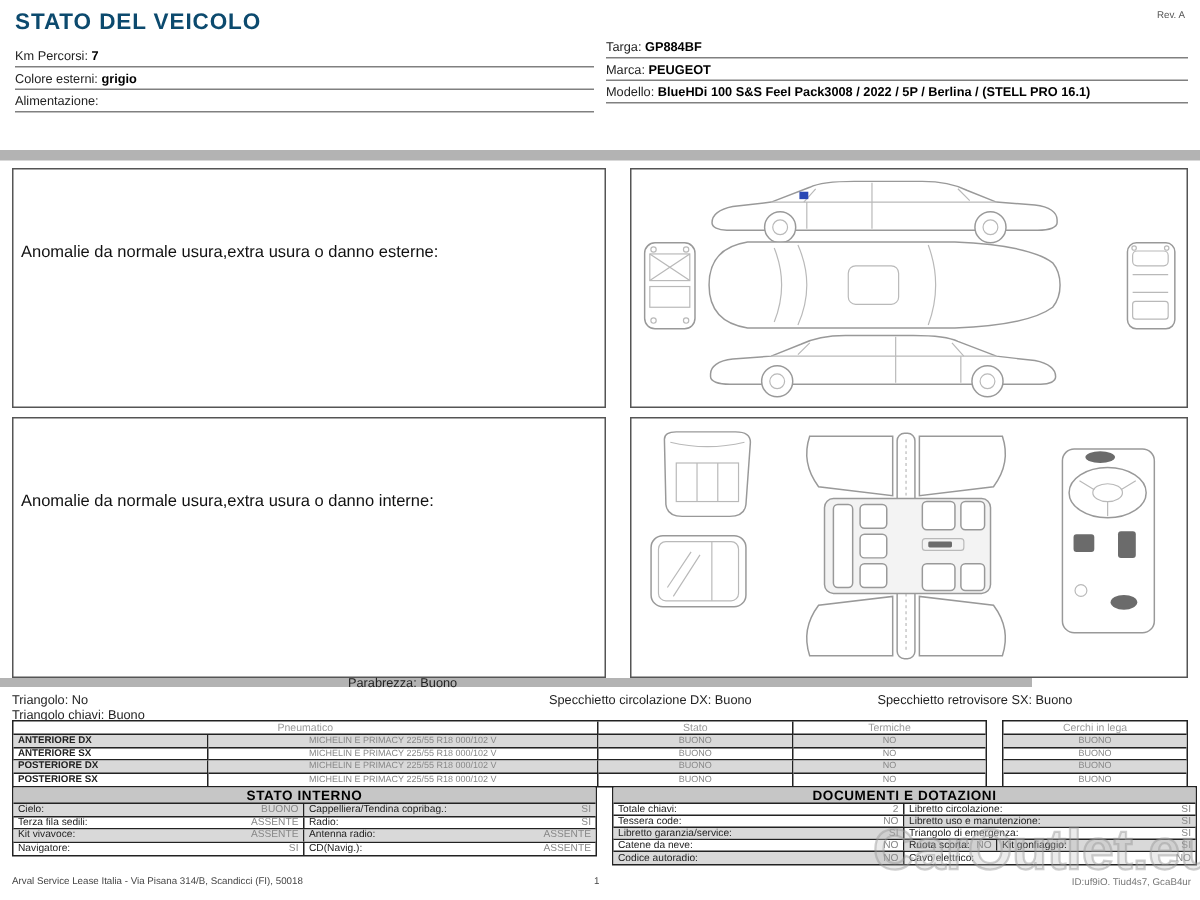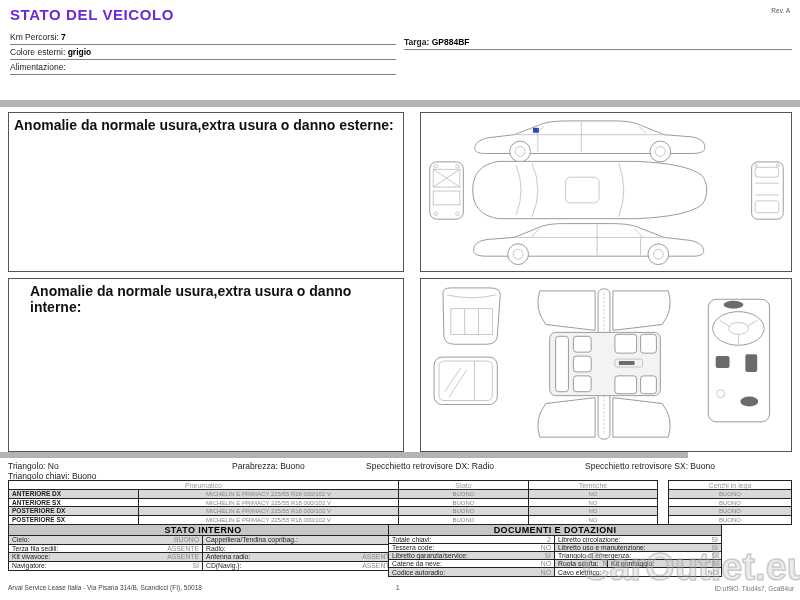"STATO DEL VEICOLO" .hdr-title { color: #6d28d9 -> #0c4a6e }
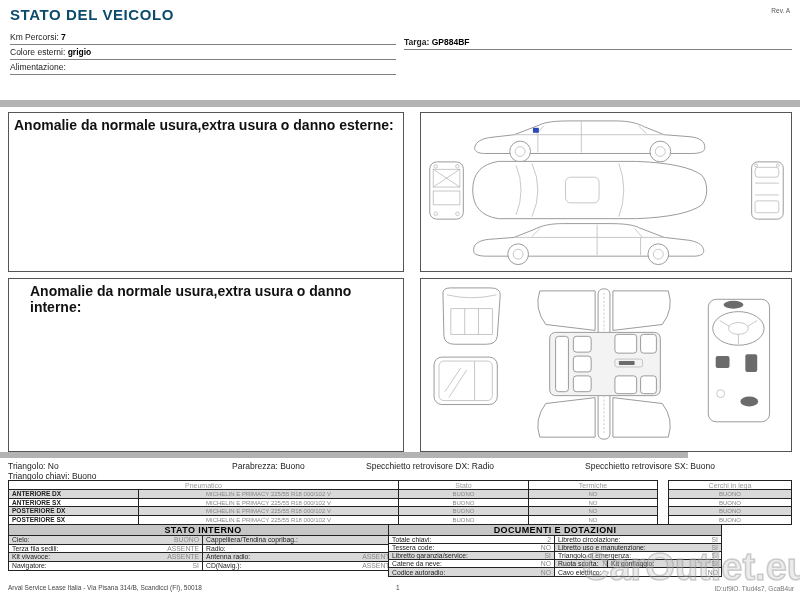"Targa: GP884BF" .hdr-right { font-weight: bold -> none; top: 35px -> 24px }
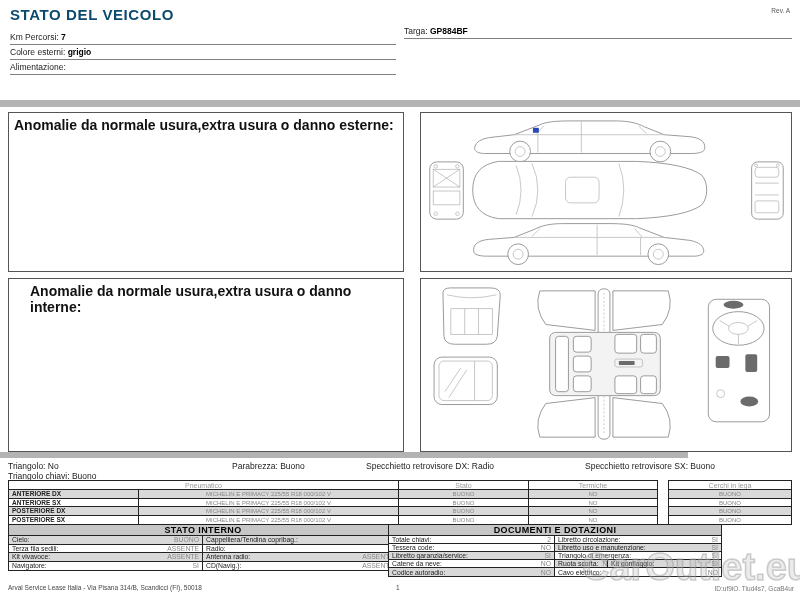"Marca: PEUGEOT" div.field { html: none -> <div><span>Marca:</span> <b>PEUGEOT</b></div> }
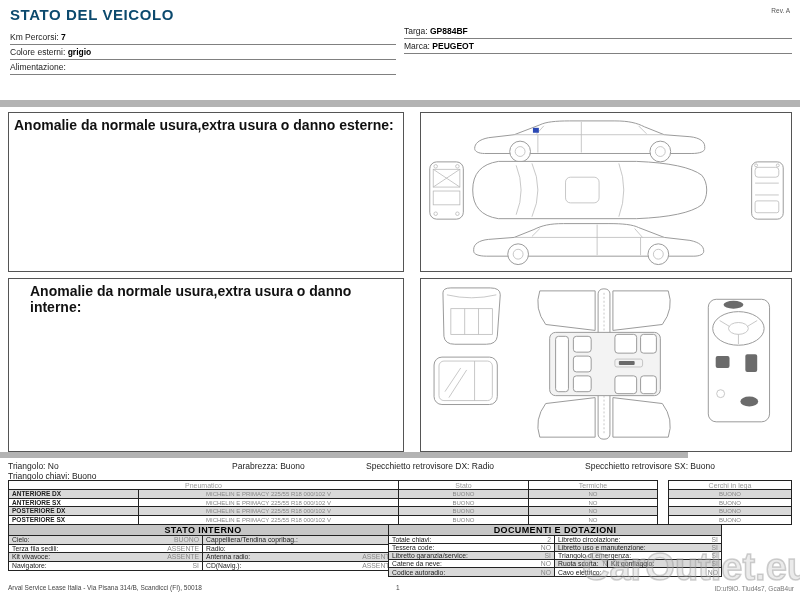"Modello: BlueHDi 100 S&S Feel" div.field { html: none -> <div><span>Modello:</span> <b>BlueHDi 100 S&amp;S Feel Pack3008 / 2022 / 5P / Berlina / (STELL PRO 16.1)</b></div> }
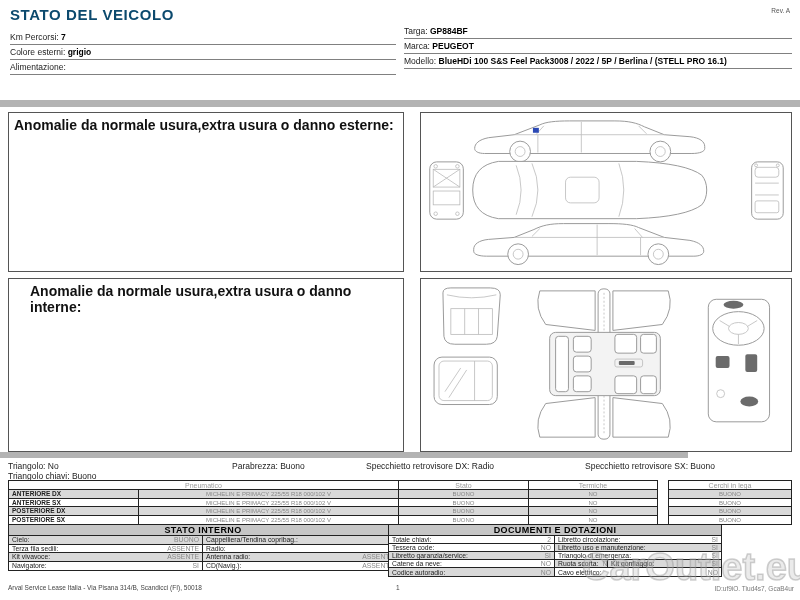"Anomalie da normale usura,extra usura" .panel-title { font-size: 14px -> 11px; font-weight: bold -> normal; margin-top: none -> 45px }
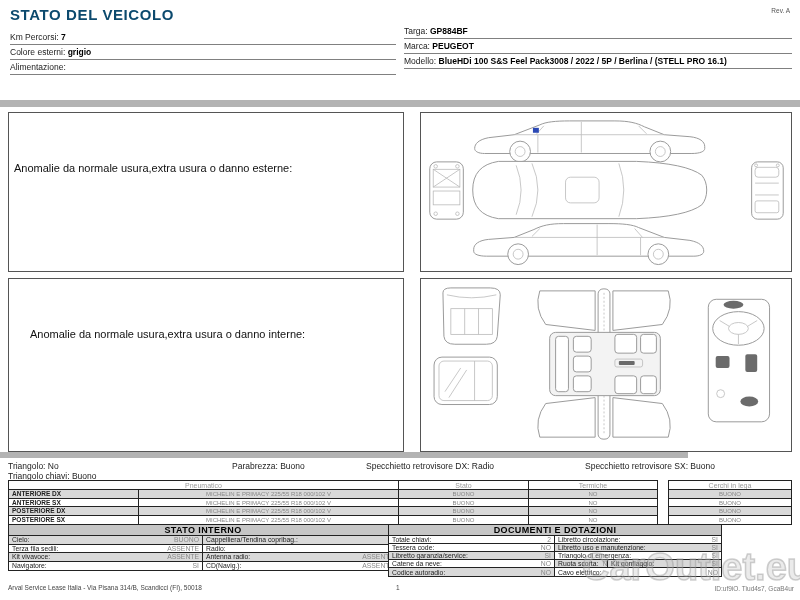"Anomalie da normale usura,extra usura o danno interne:" #panel-int { padding-left: 16px -> none }
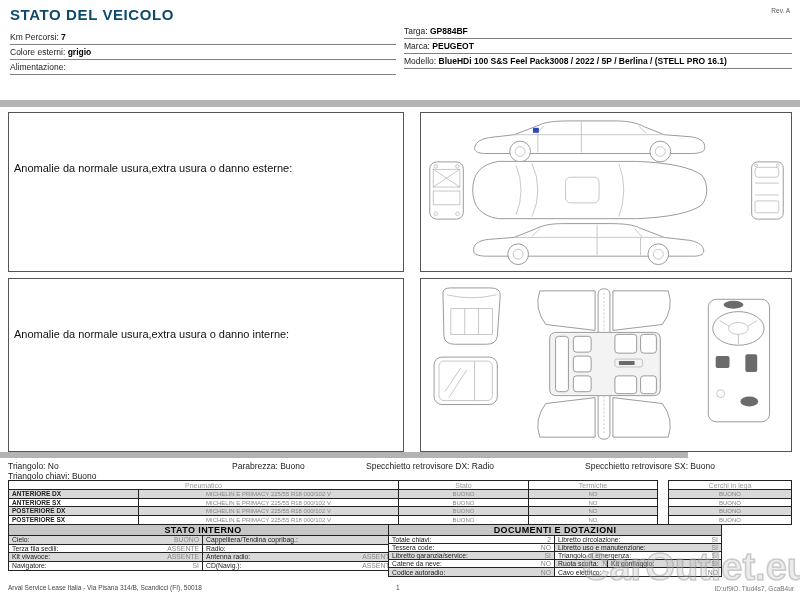"Parabrezza: Buono" div.cond { top: 461px -> 450px }
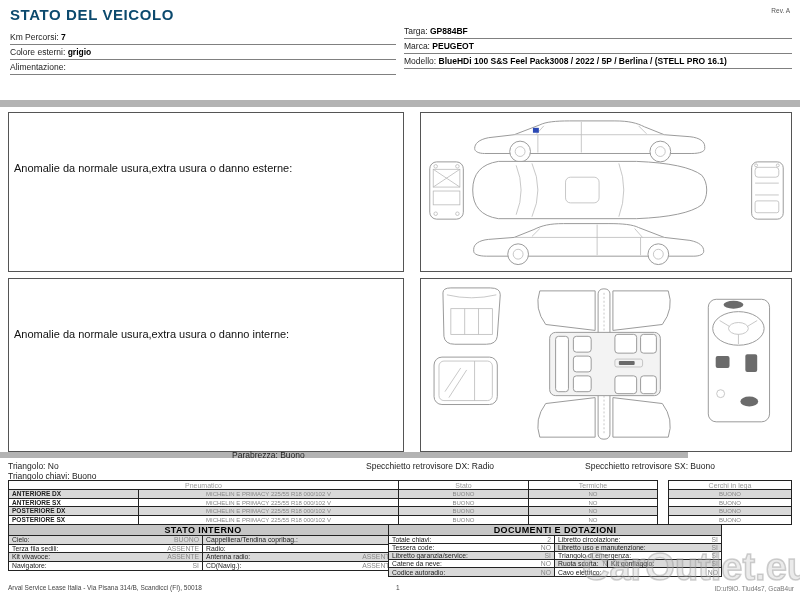"Specchietto retrovisore DX: Radio" div.cond { text: retrovisore DX: Radio -> circolazione DX: Buono }
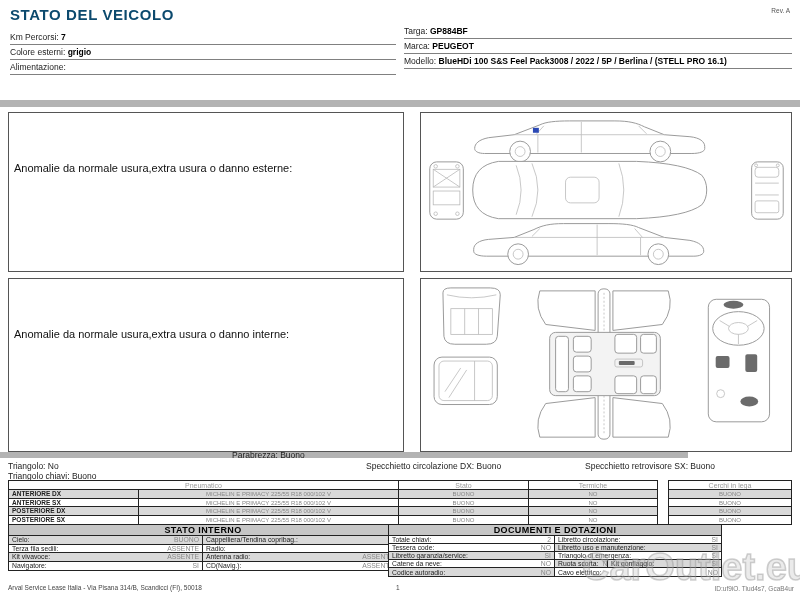"DOCUMENTI E DOTAZIONI" #documenti { left: 388px -> 408px; width: 334px -> 390px }
